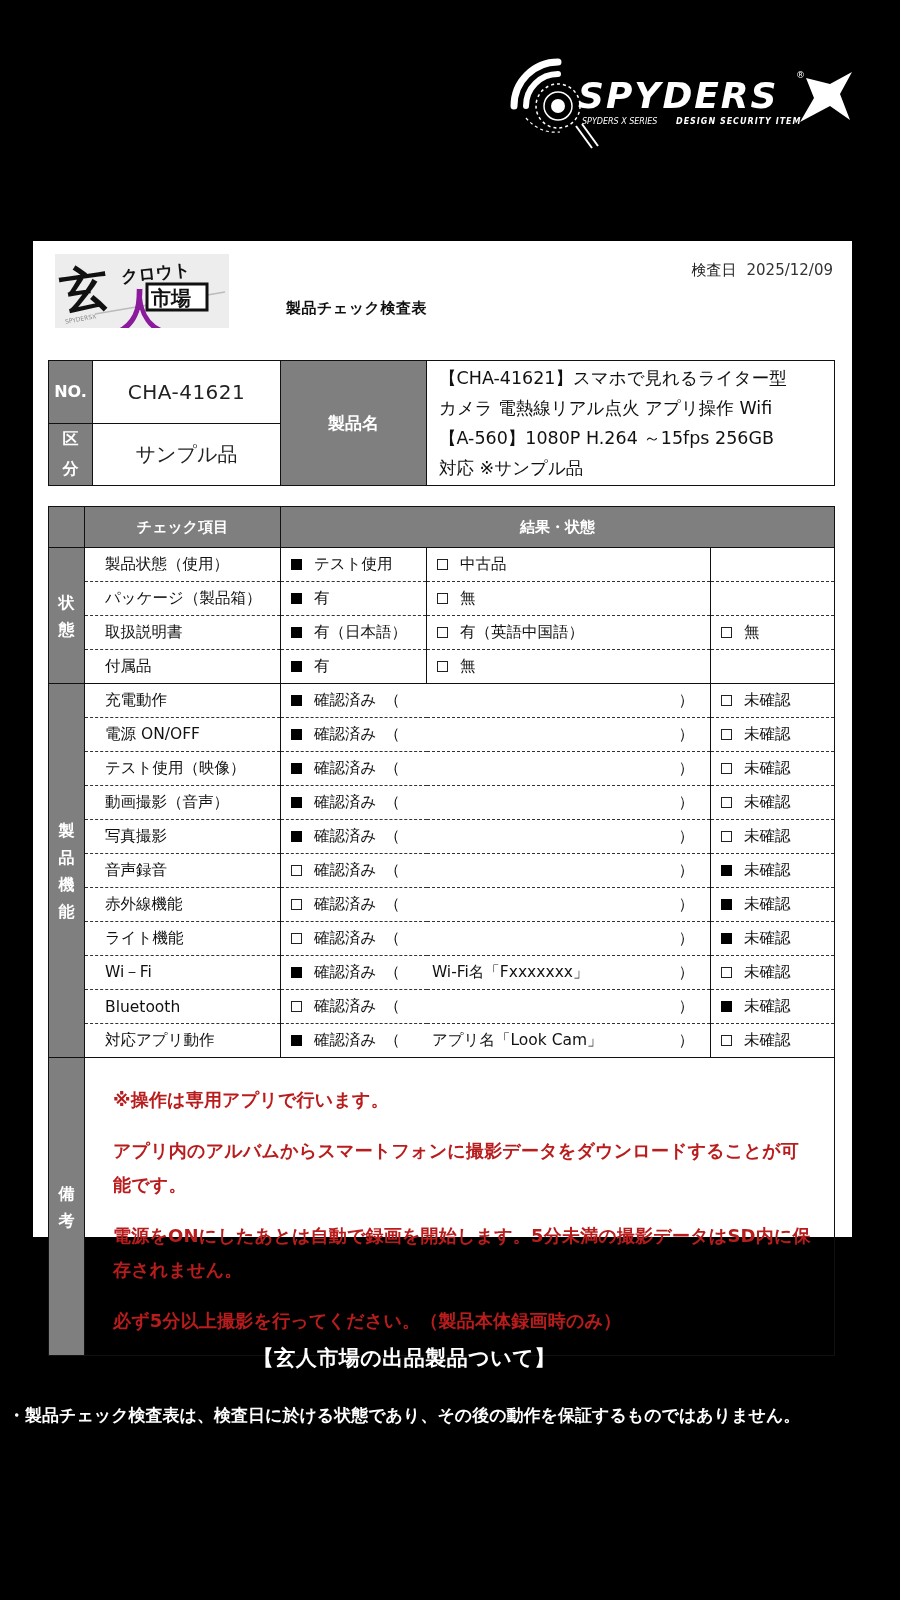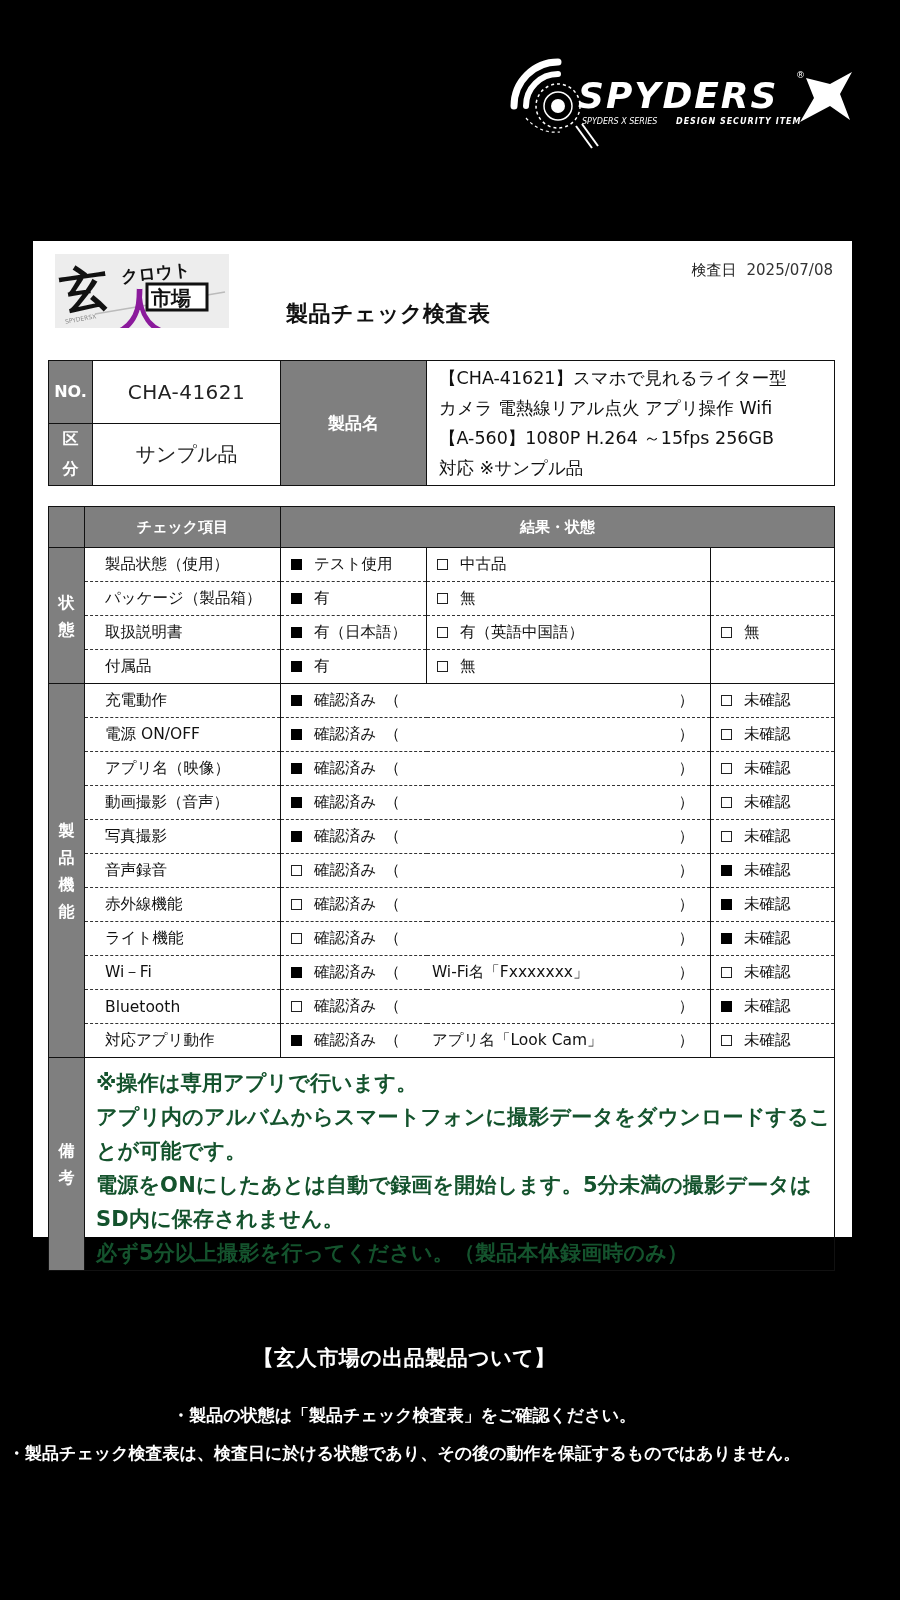"2025/07/08" span.val { text: 2025/07/08 -> 2025/12/09 }
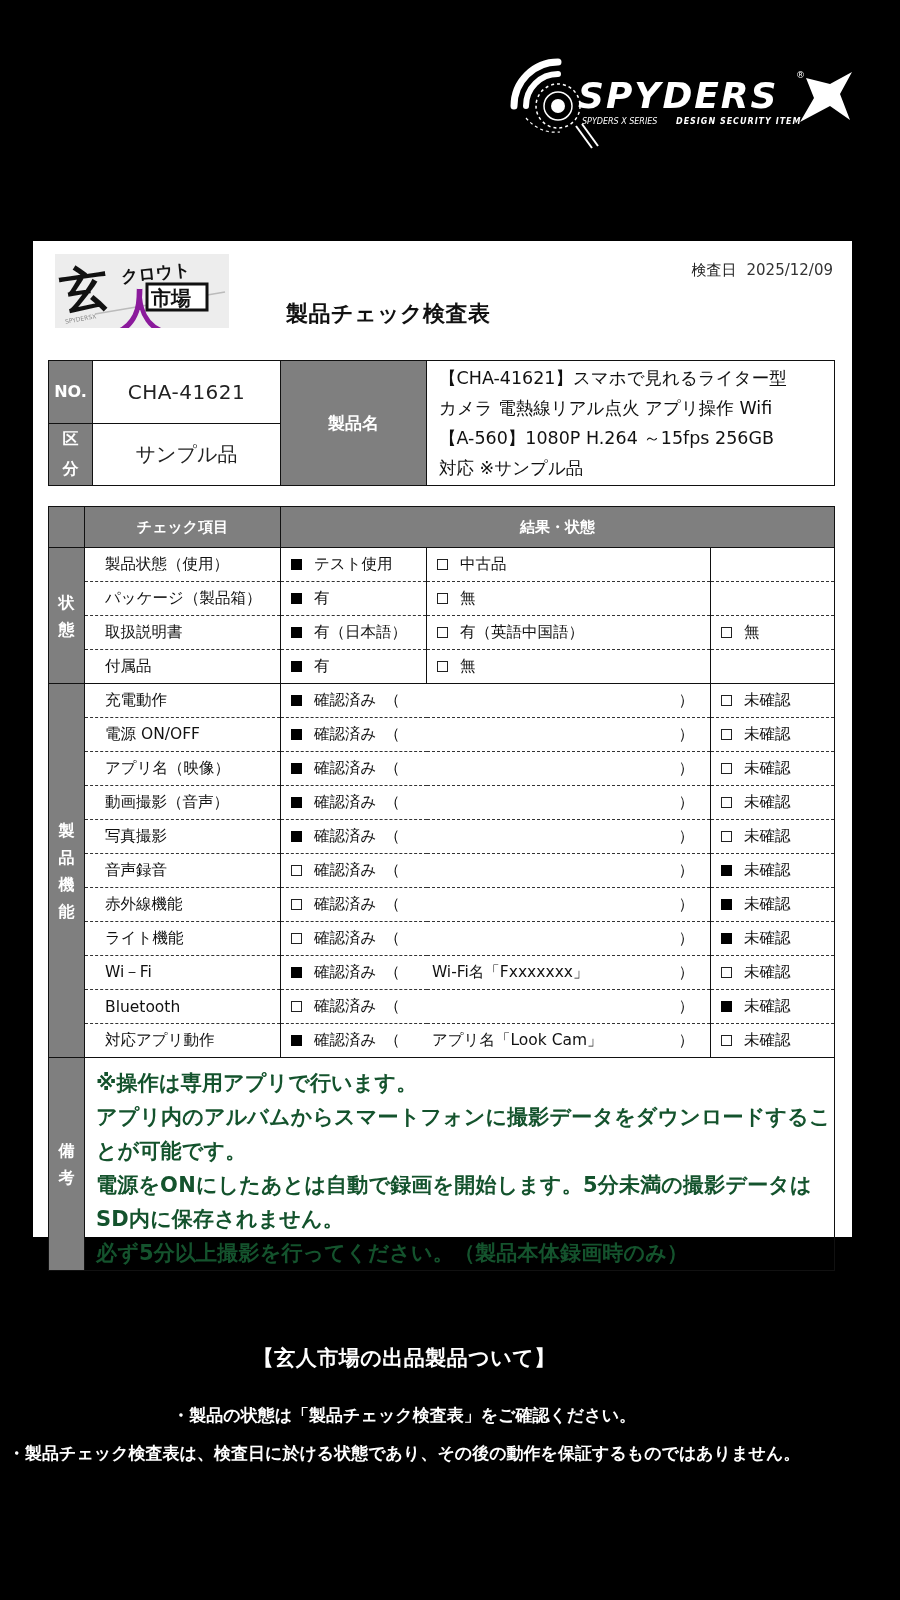"製品チェック検査表" .doc-title { font-size: 22px -> 15px }
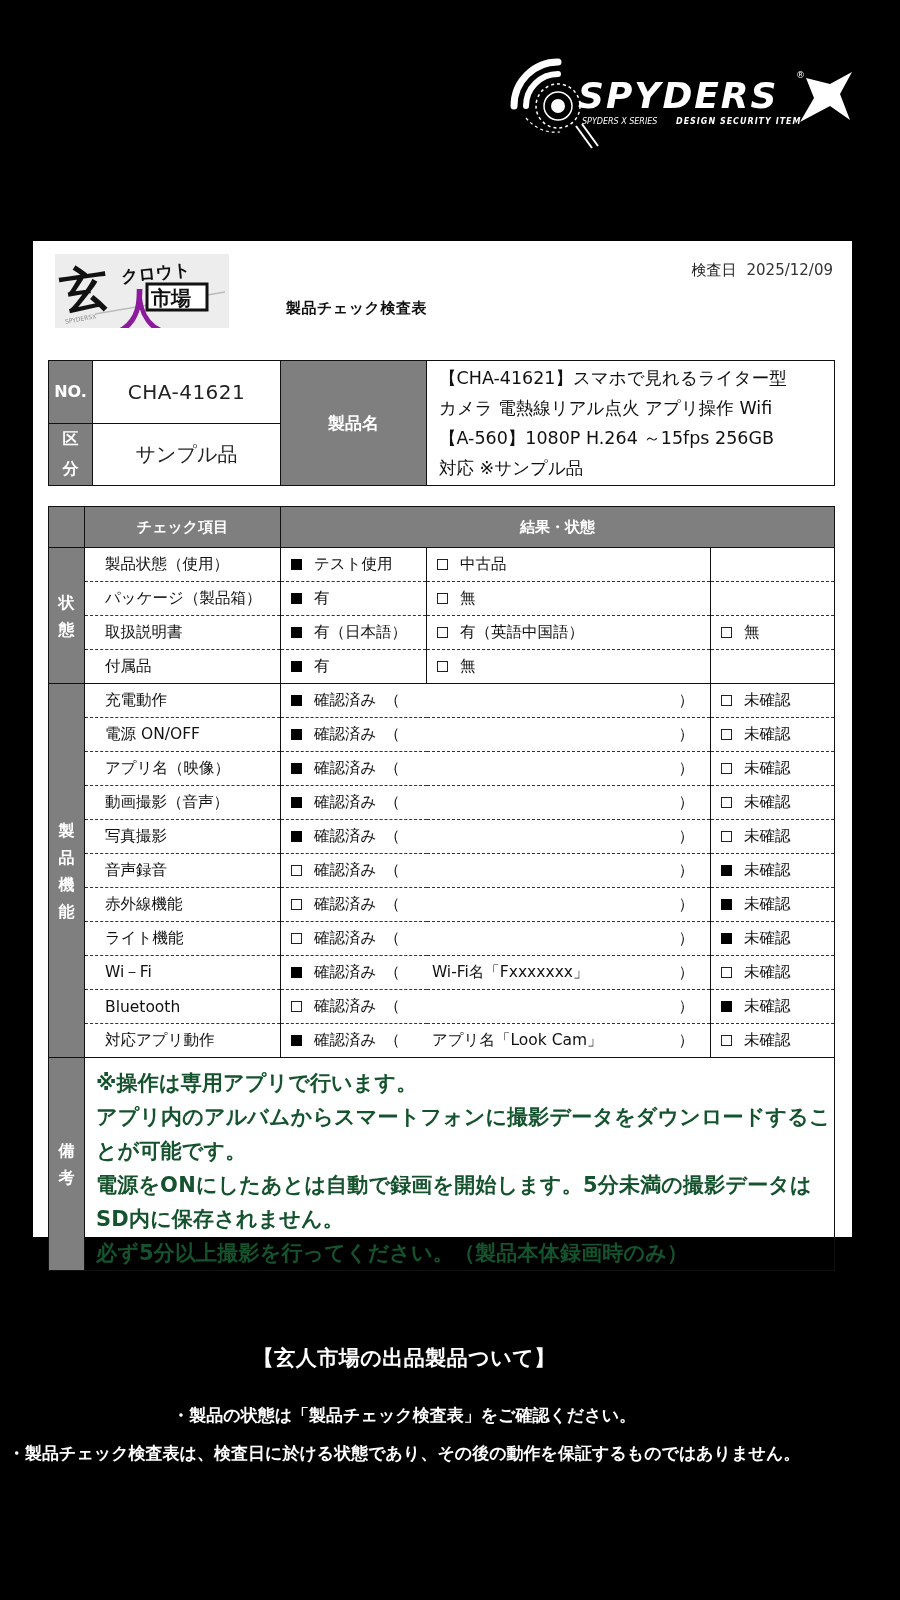"アプリ名（映像）" td.item { text: アプリ名 -> テスト使用 }
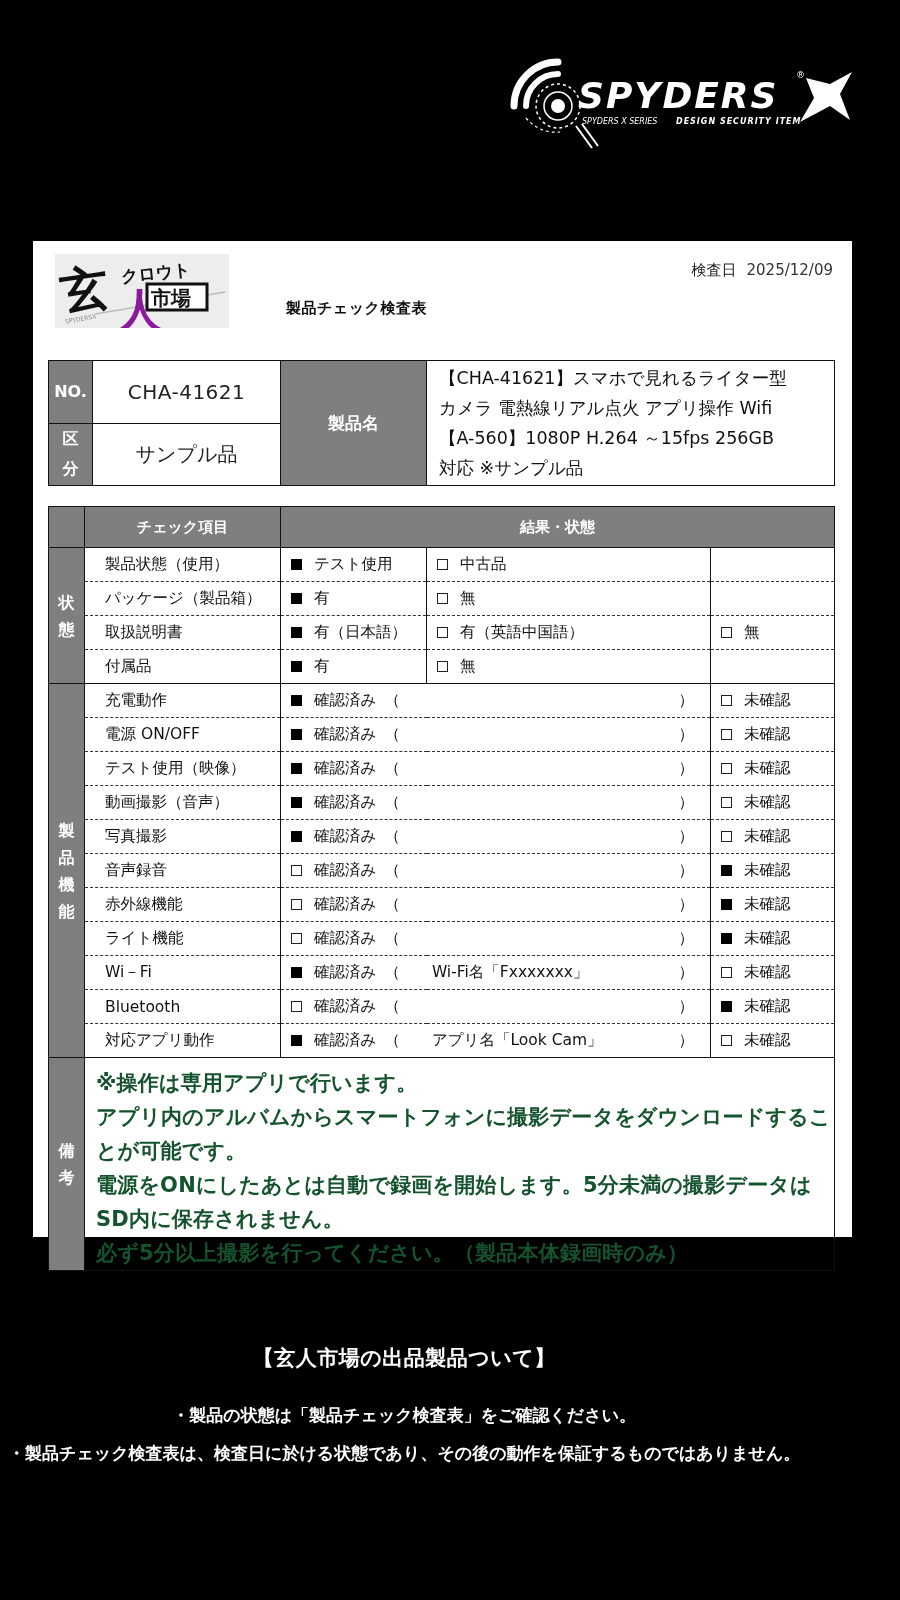"※操作は専用アプリで行います。" .remarks p { color: #14532d -> #b91c1c; font-size: 21px -> 18px; margin: 0 -> 17px }
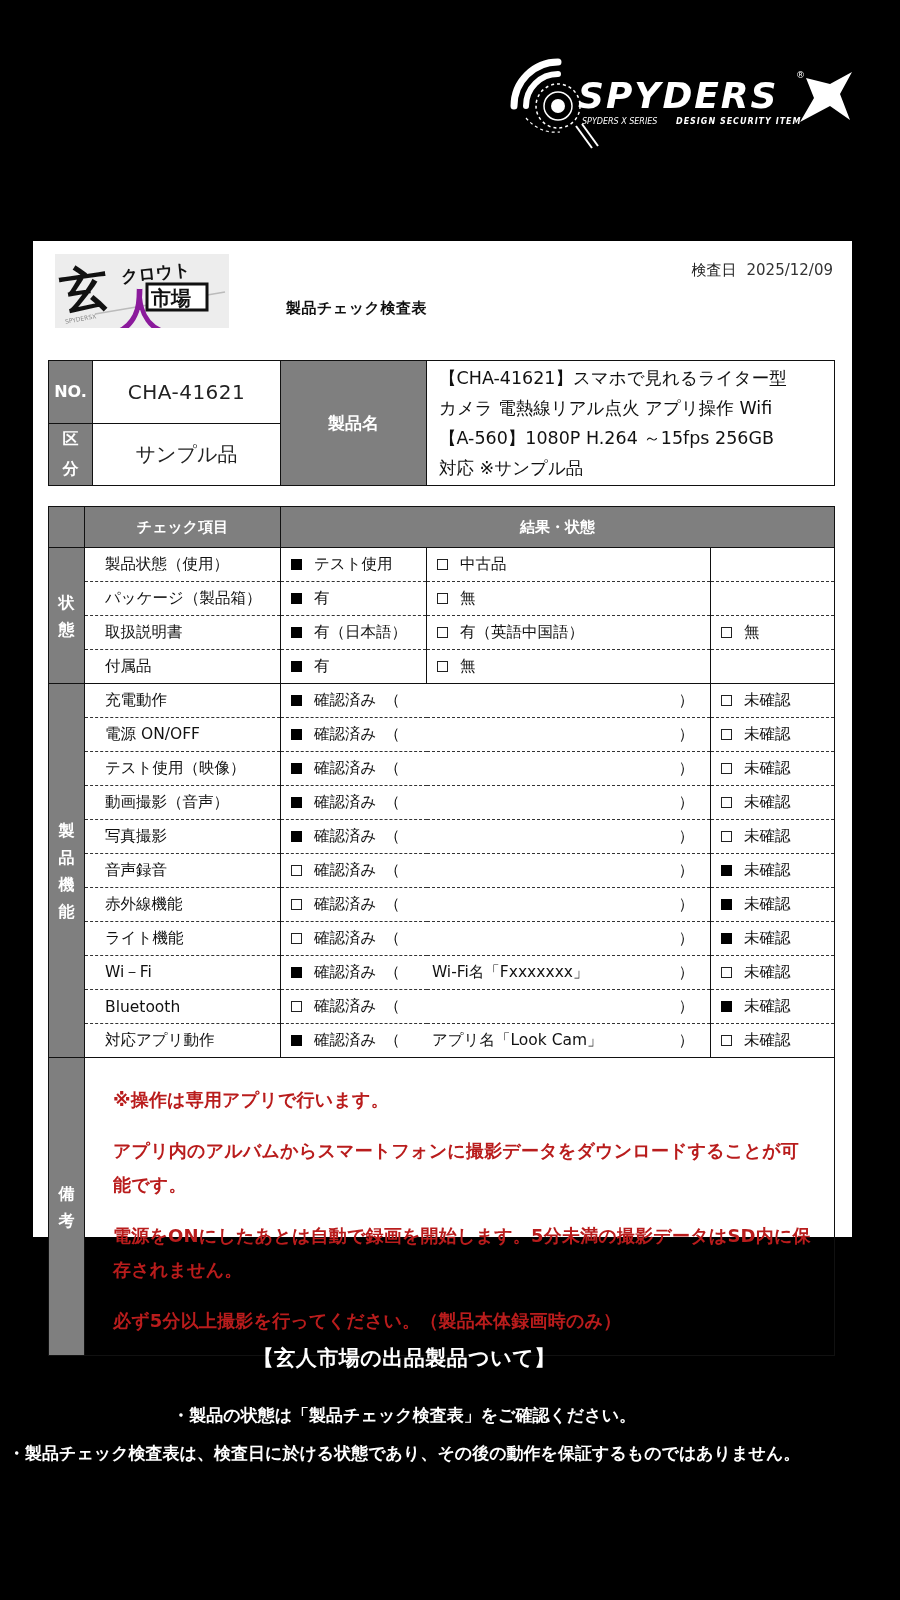"・製品の状態は「製品チェック検査表」をご確認ください。" li { html: <li>・製品の状態は「製品チェック検査表」をご確認ください。</li> -> none }
